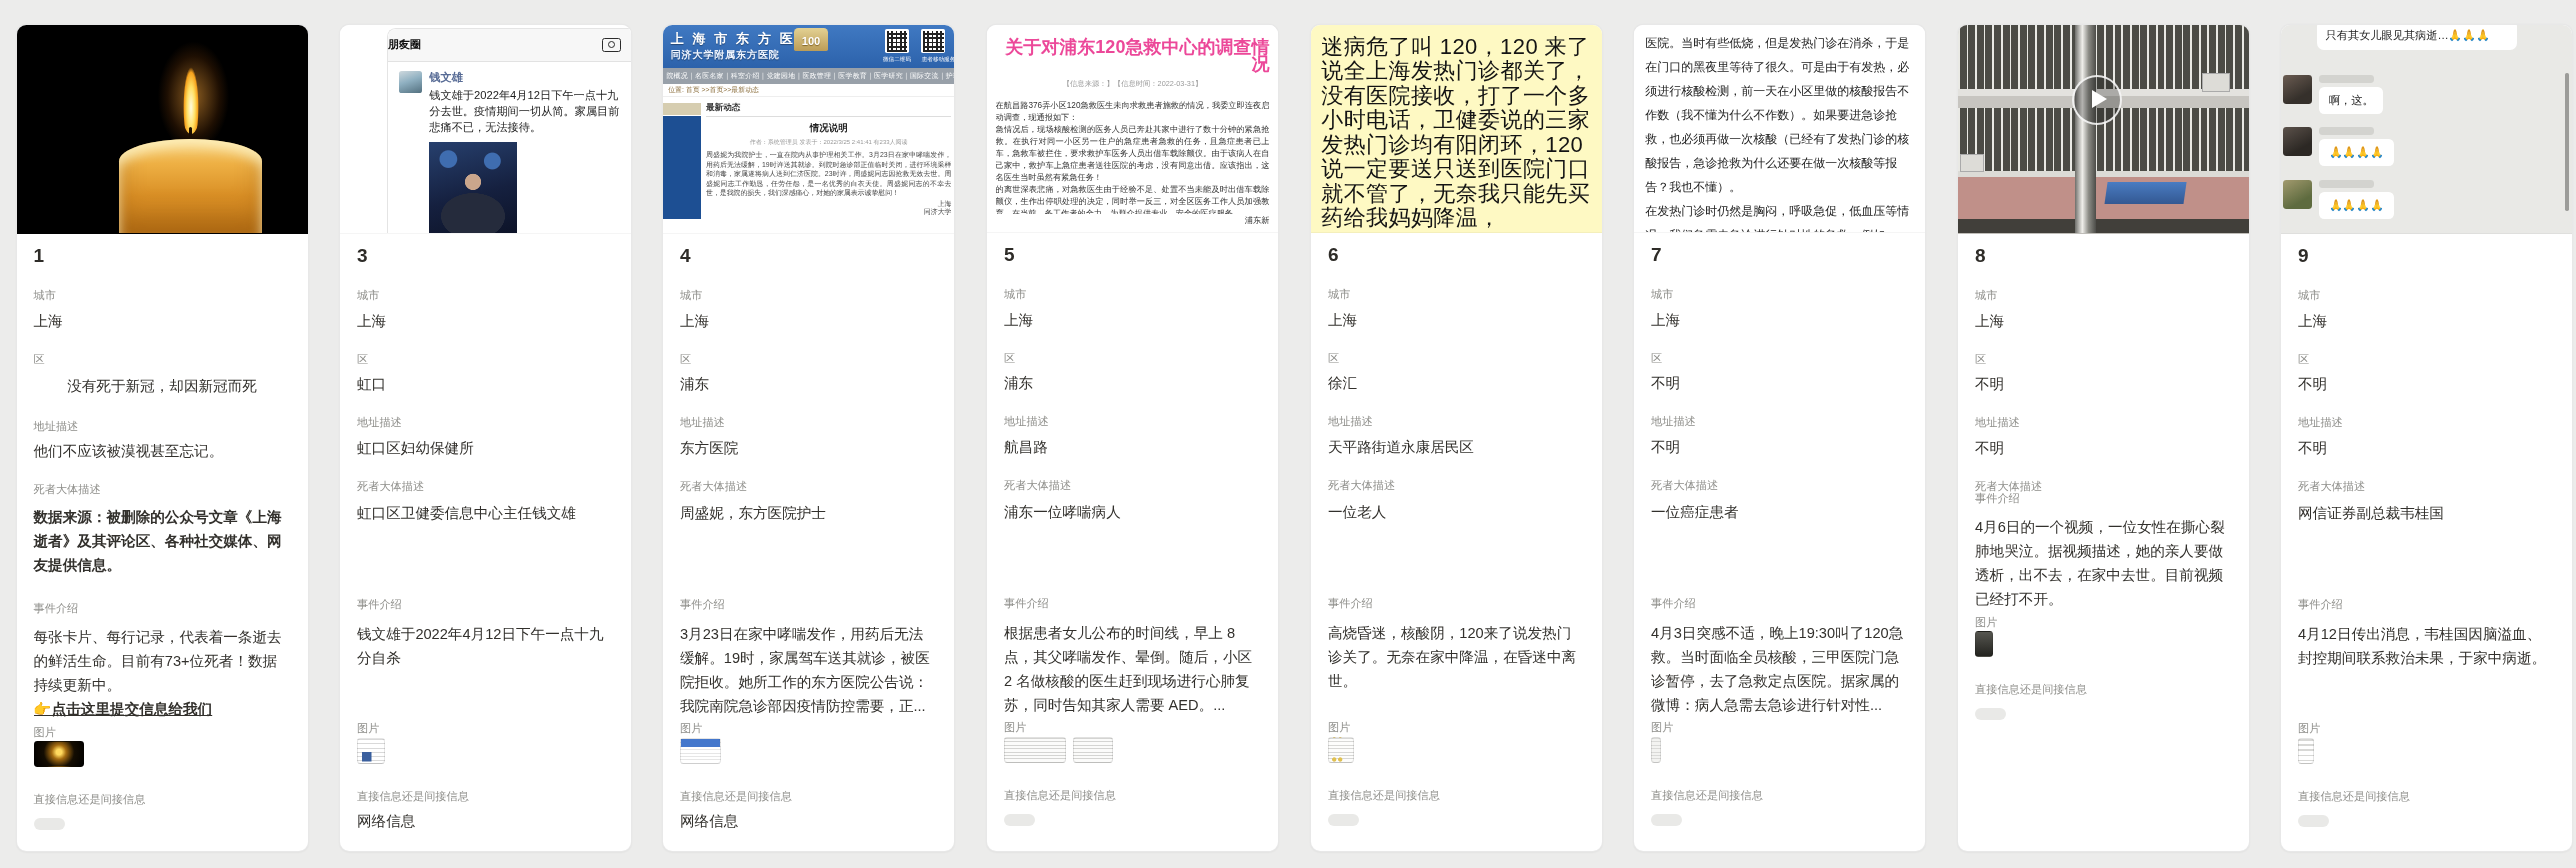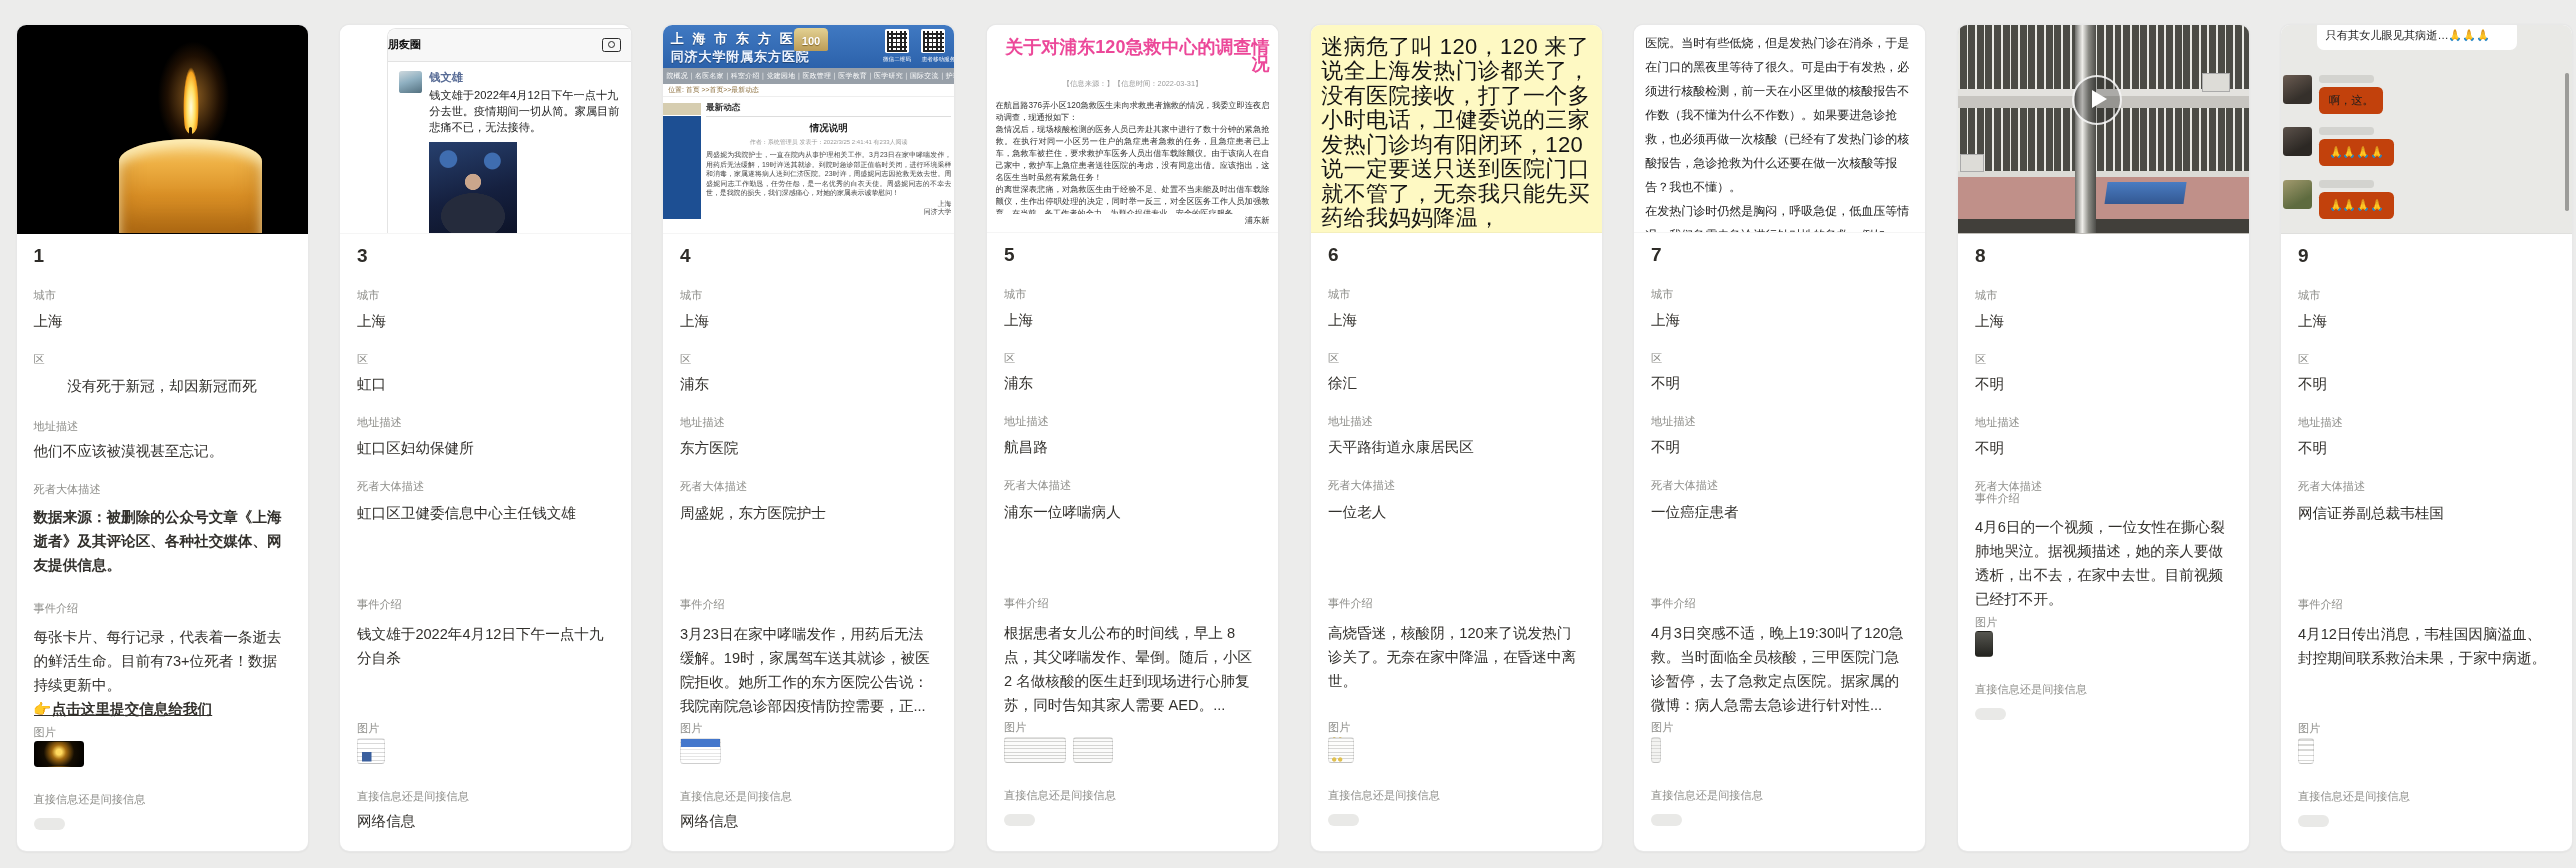"同济大学附属东方医院" .h-org2 { font-size: 13px -> 10px }
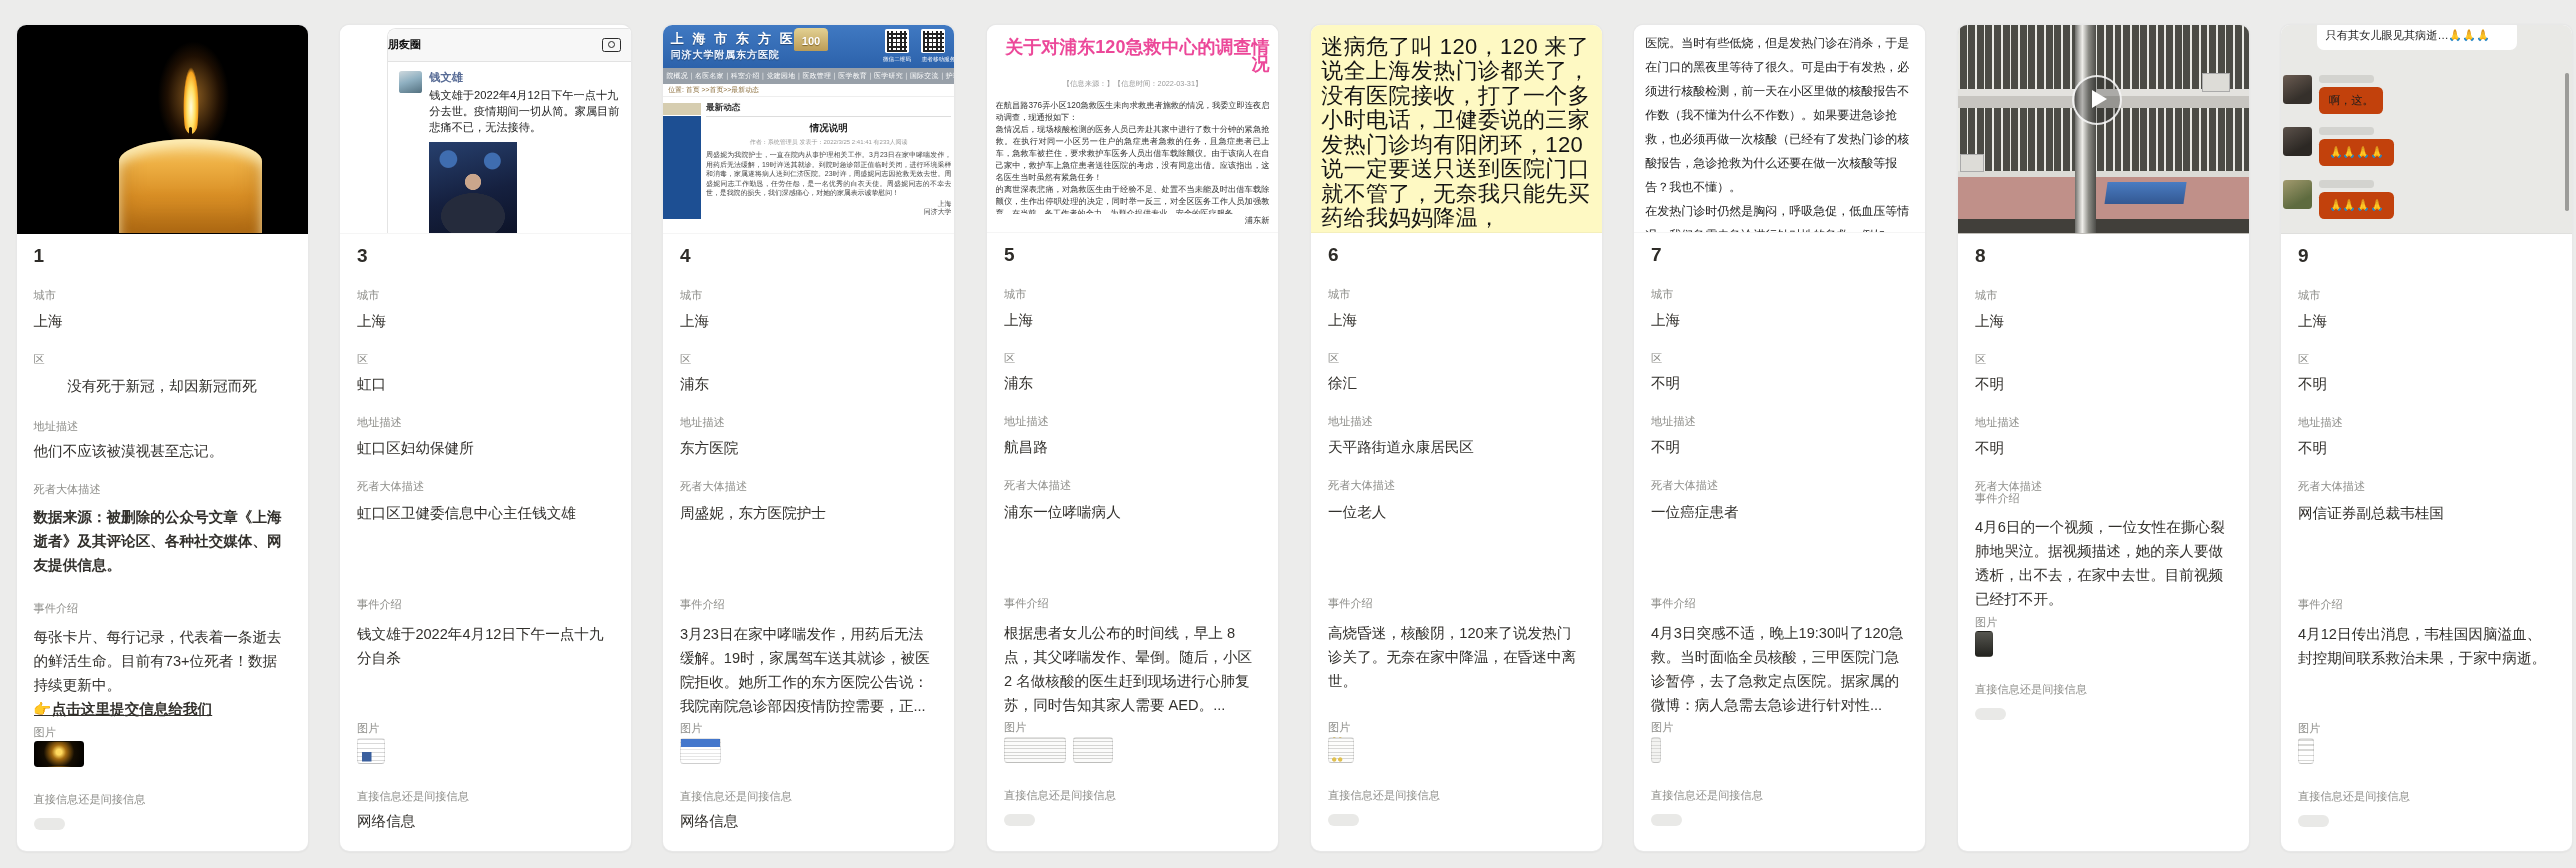"啊，这。" .c-bub { background: #c2410c -> #ffffff }
